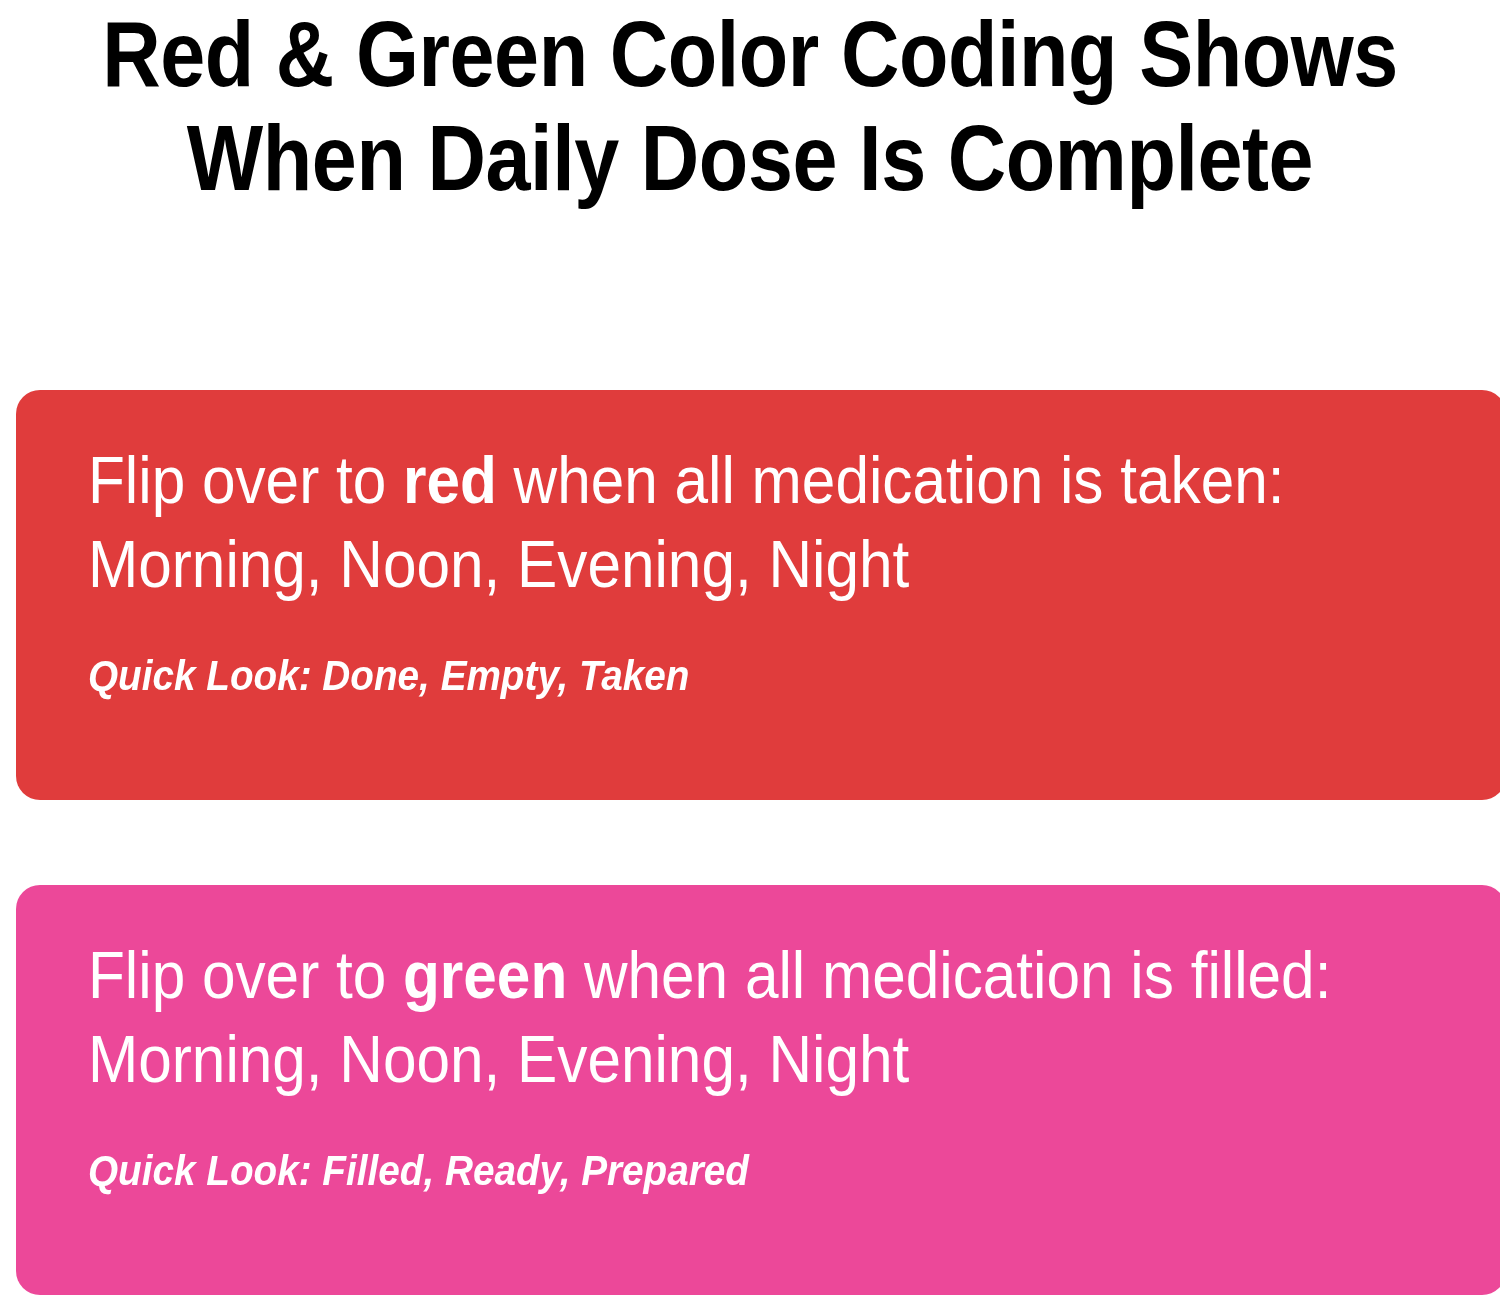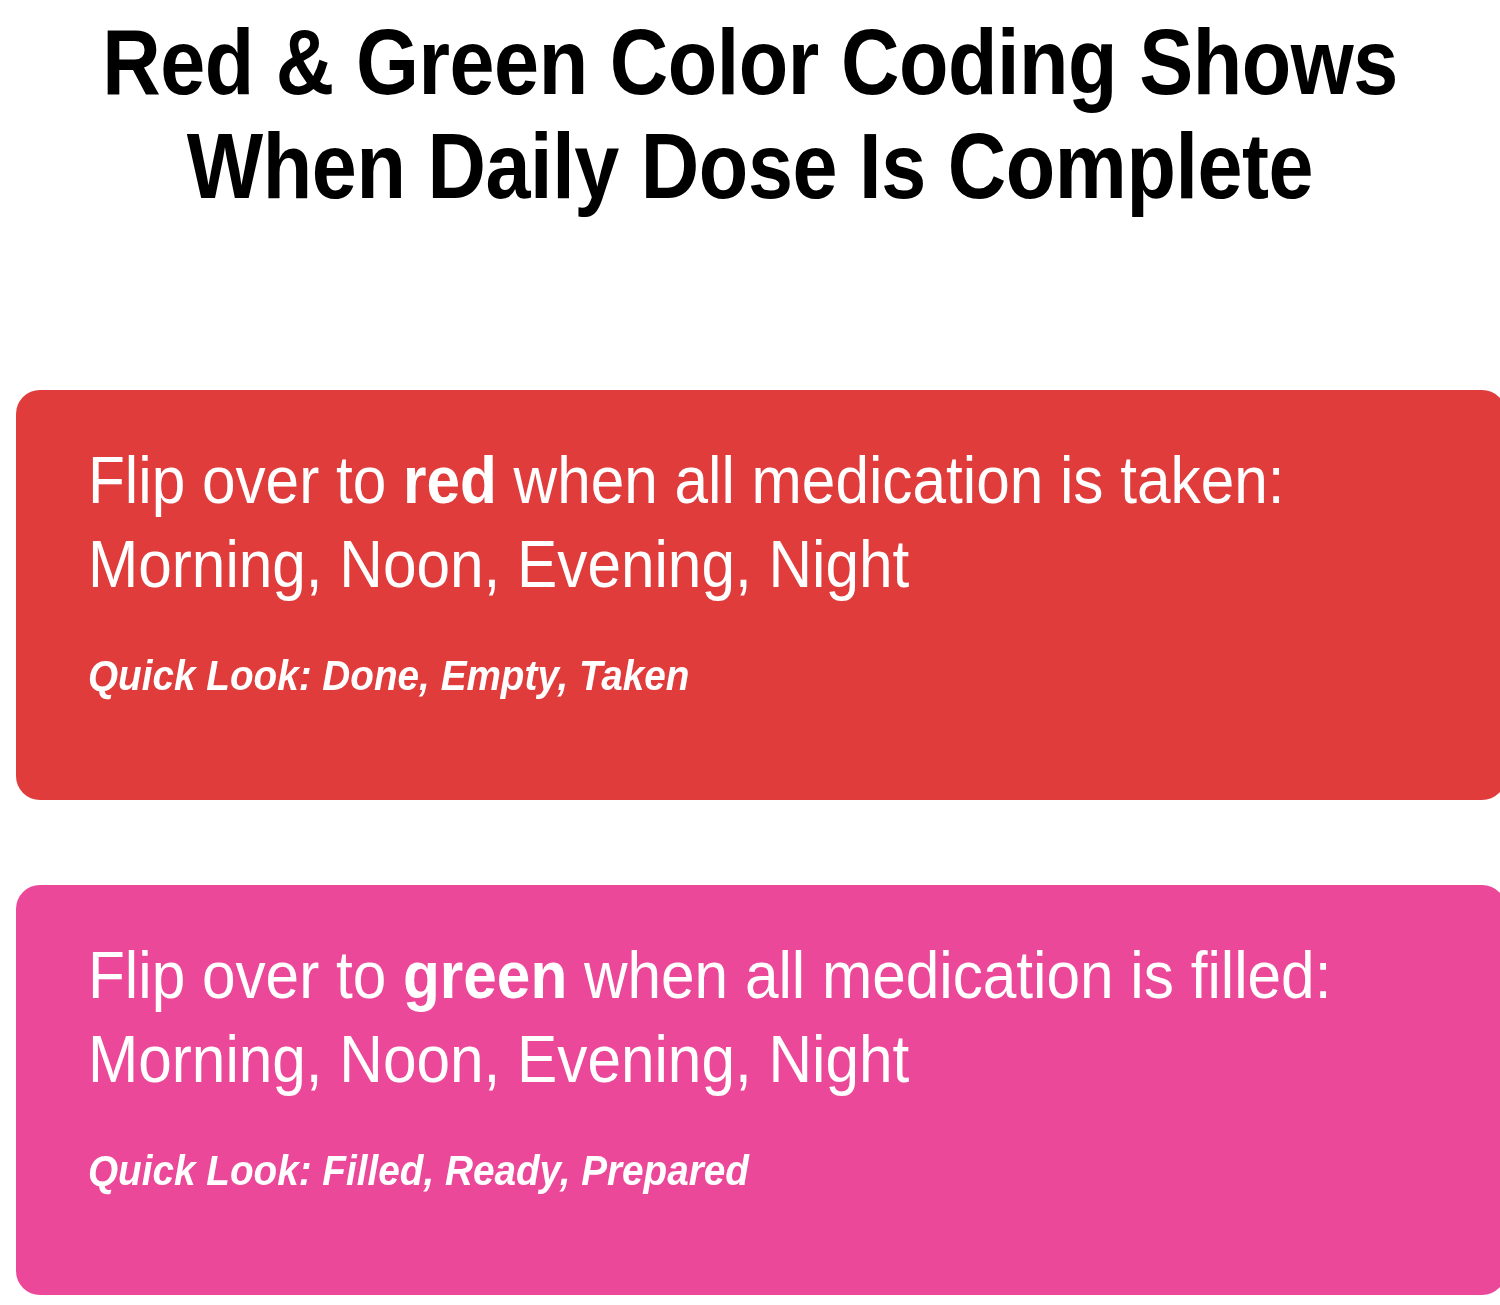"Red & Green Color Coding" .title-block { padding-top: 10px -> 2px }
